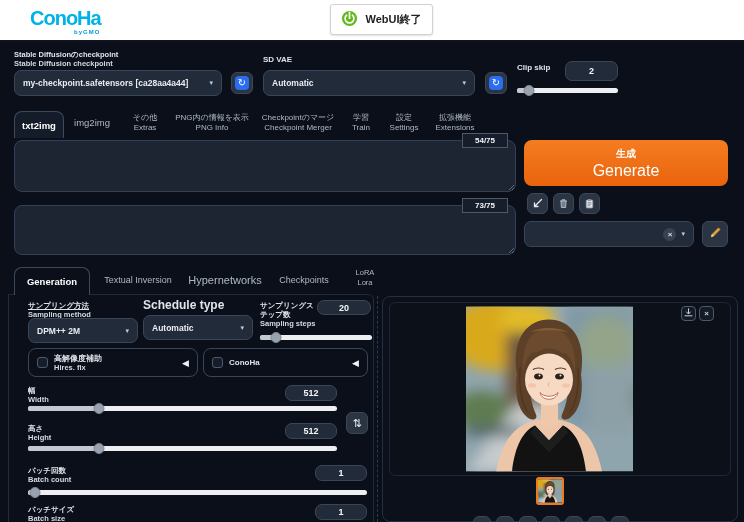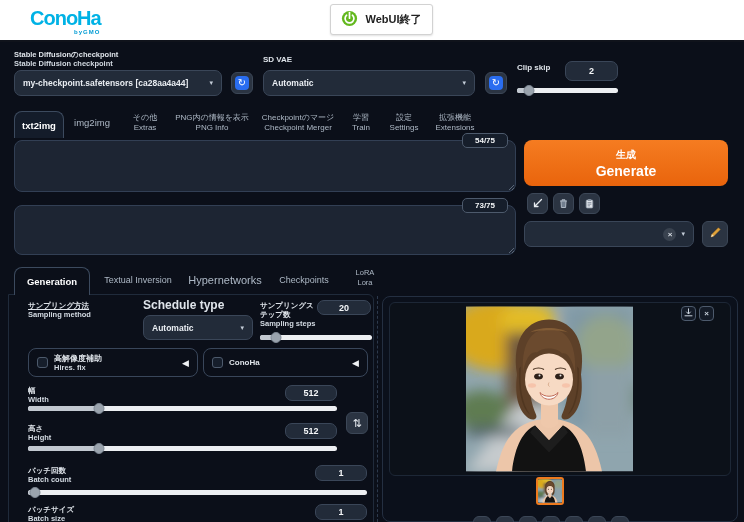"54/75" .badge { border-radius: 5px -> 0 }
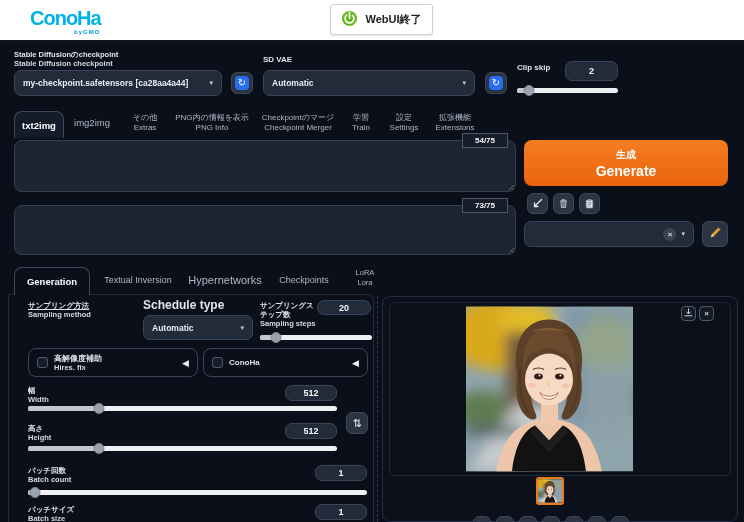"Generate" .gen-btn .e { font-size: 14px -> 16px; font-weight: 700 -> 400 }
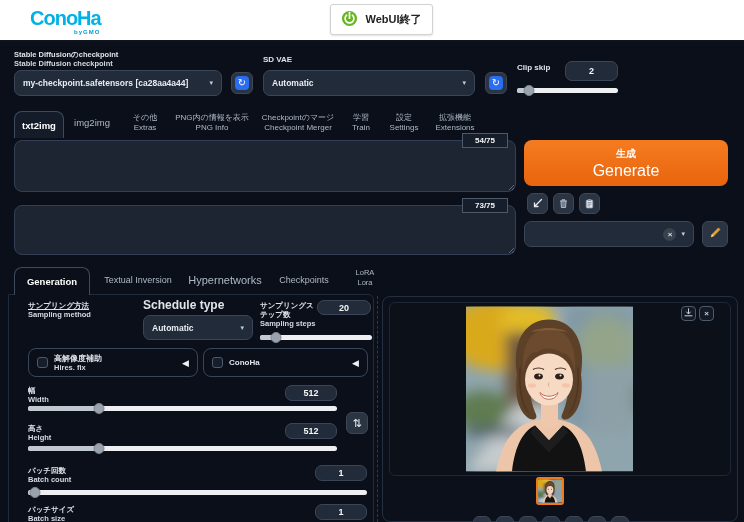"DPM++ 2M" div.abs { html: none -> <div> <span>DPM++ 2M</span> <span>▾</span> </div> }
